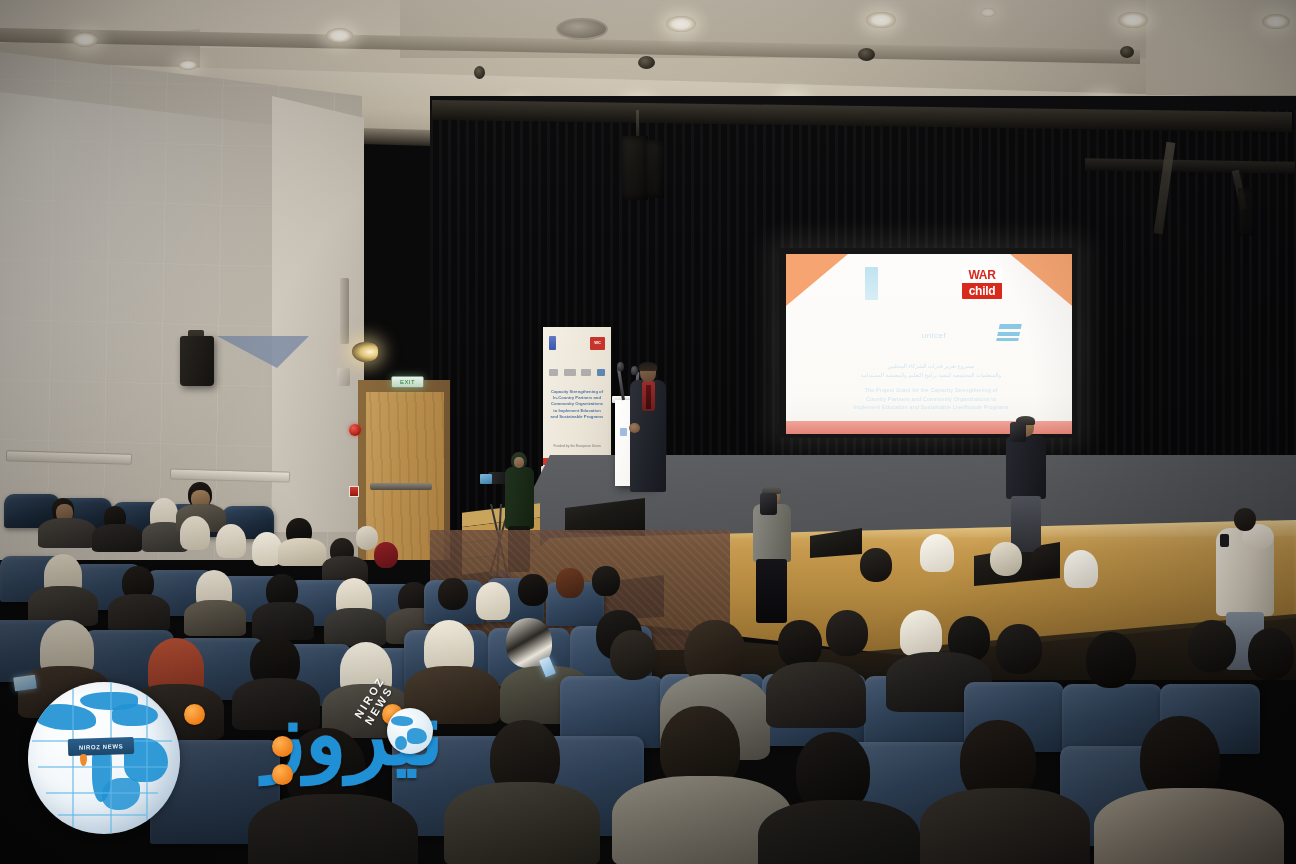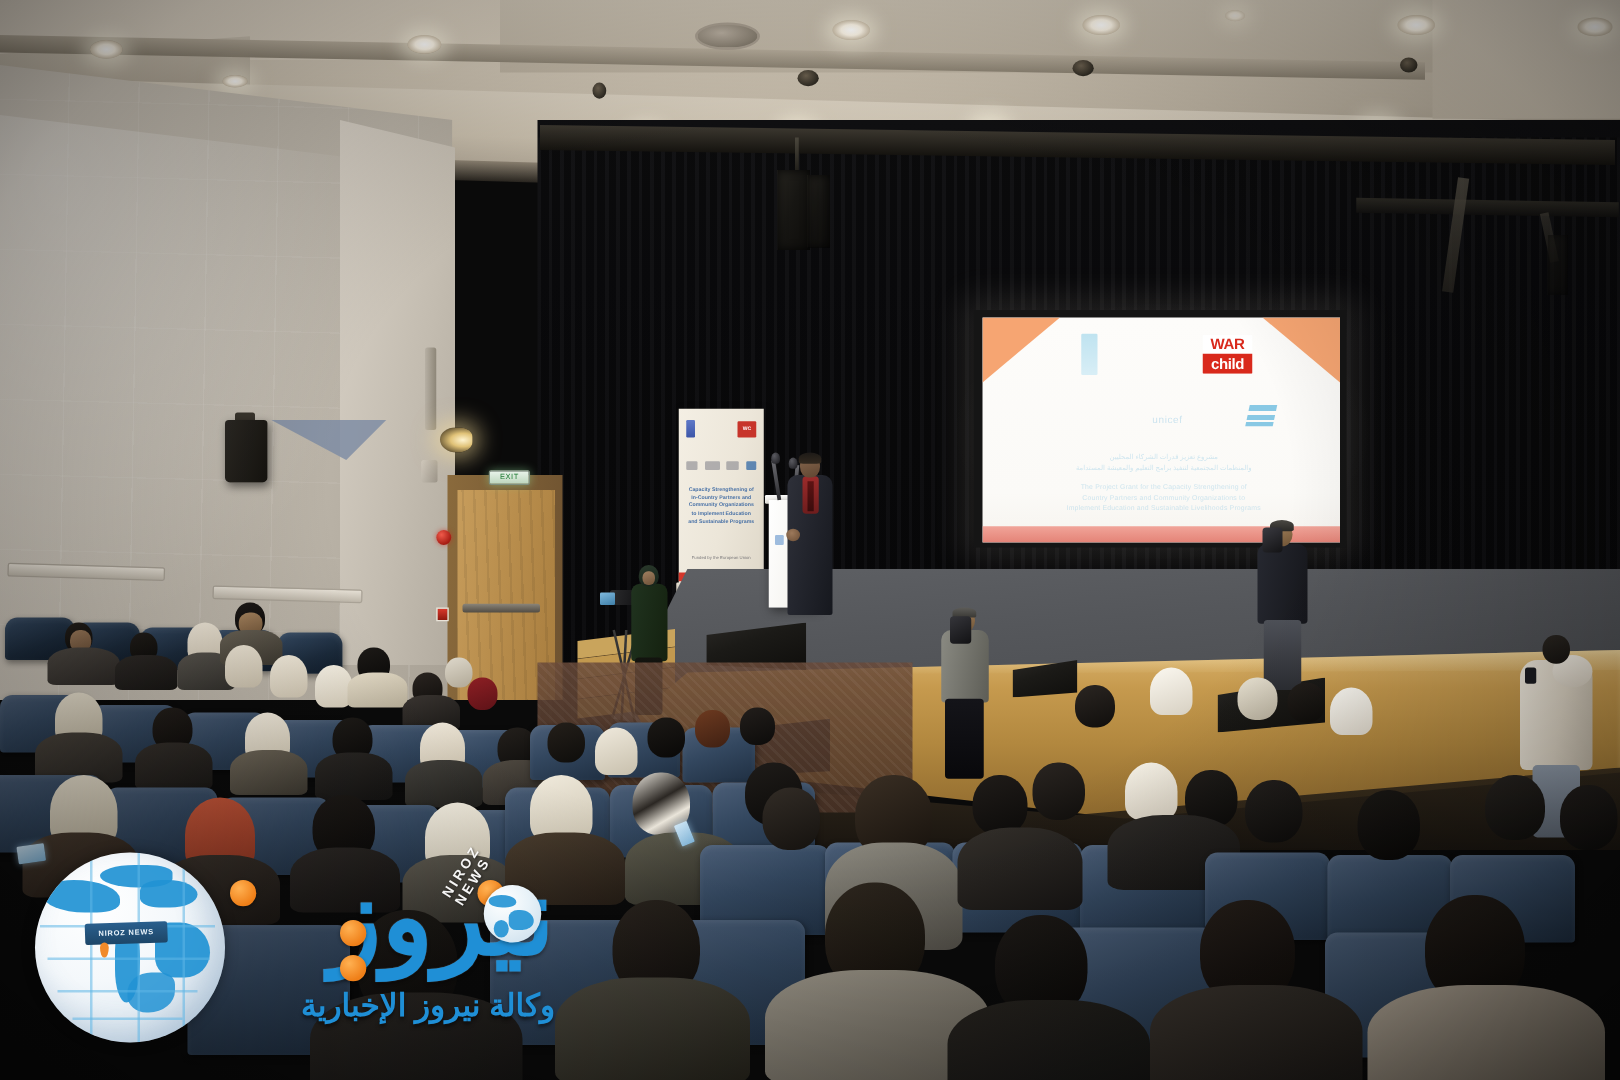"وكالة نيروز الإخبارية" div.wm-ar-sub { html: <div>وكالة نيروز الإخبارية</div> -> none }
